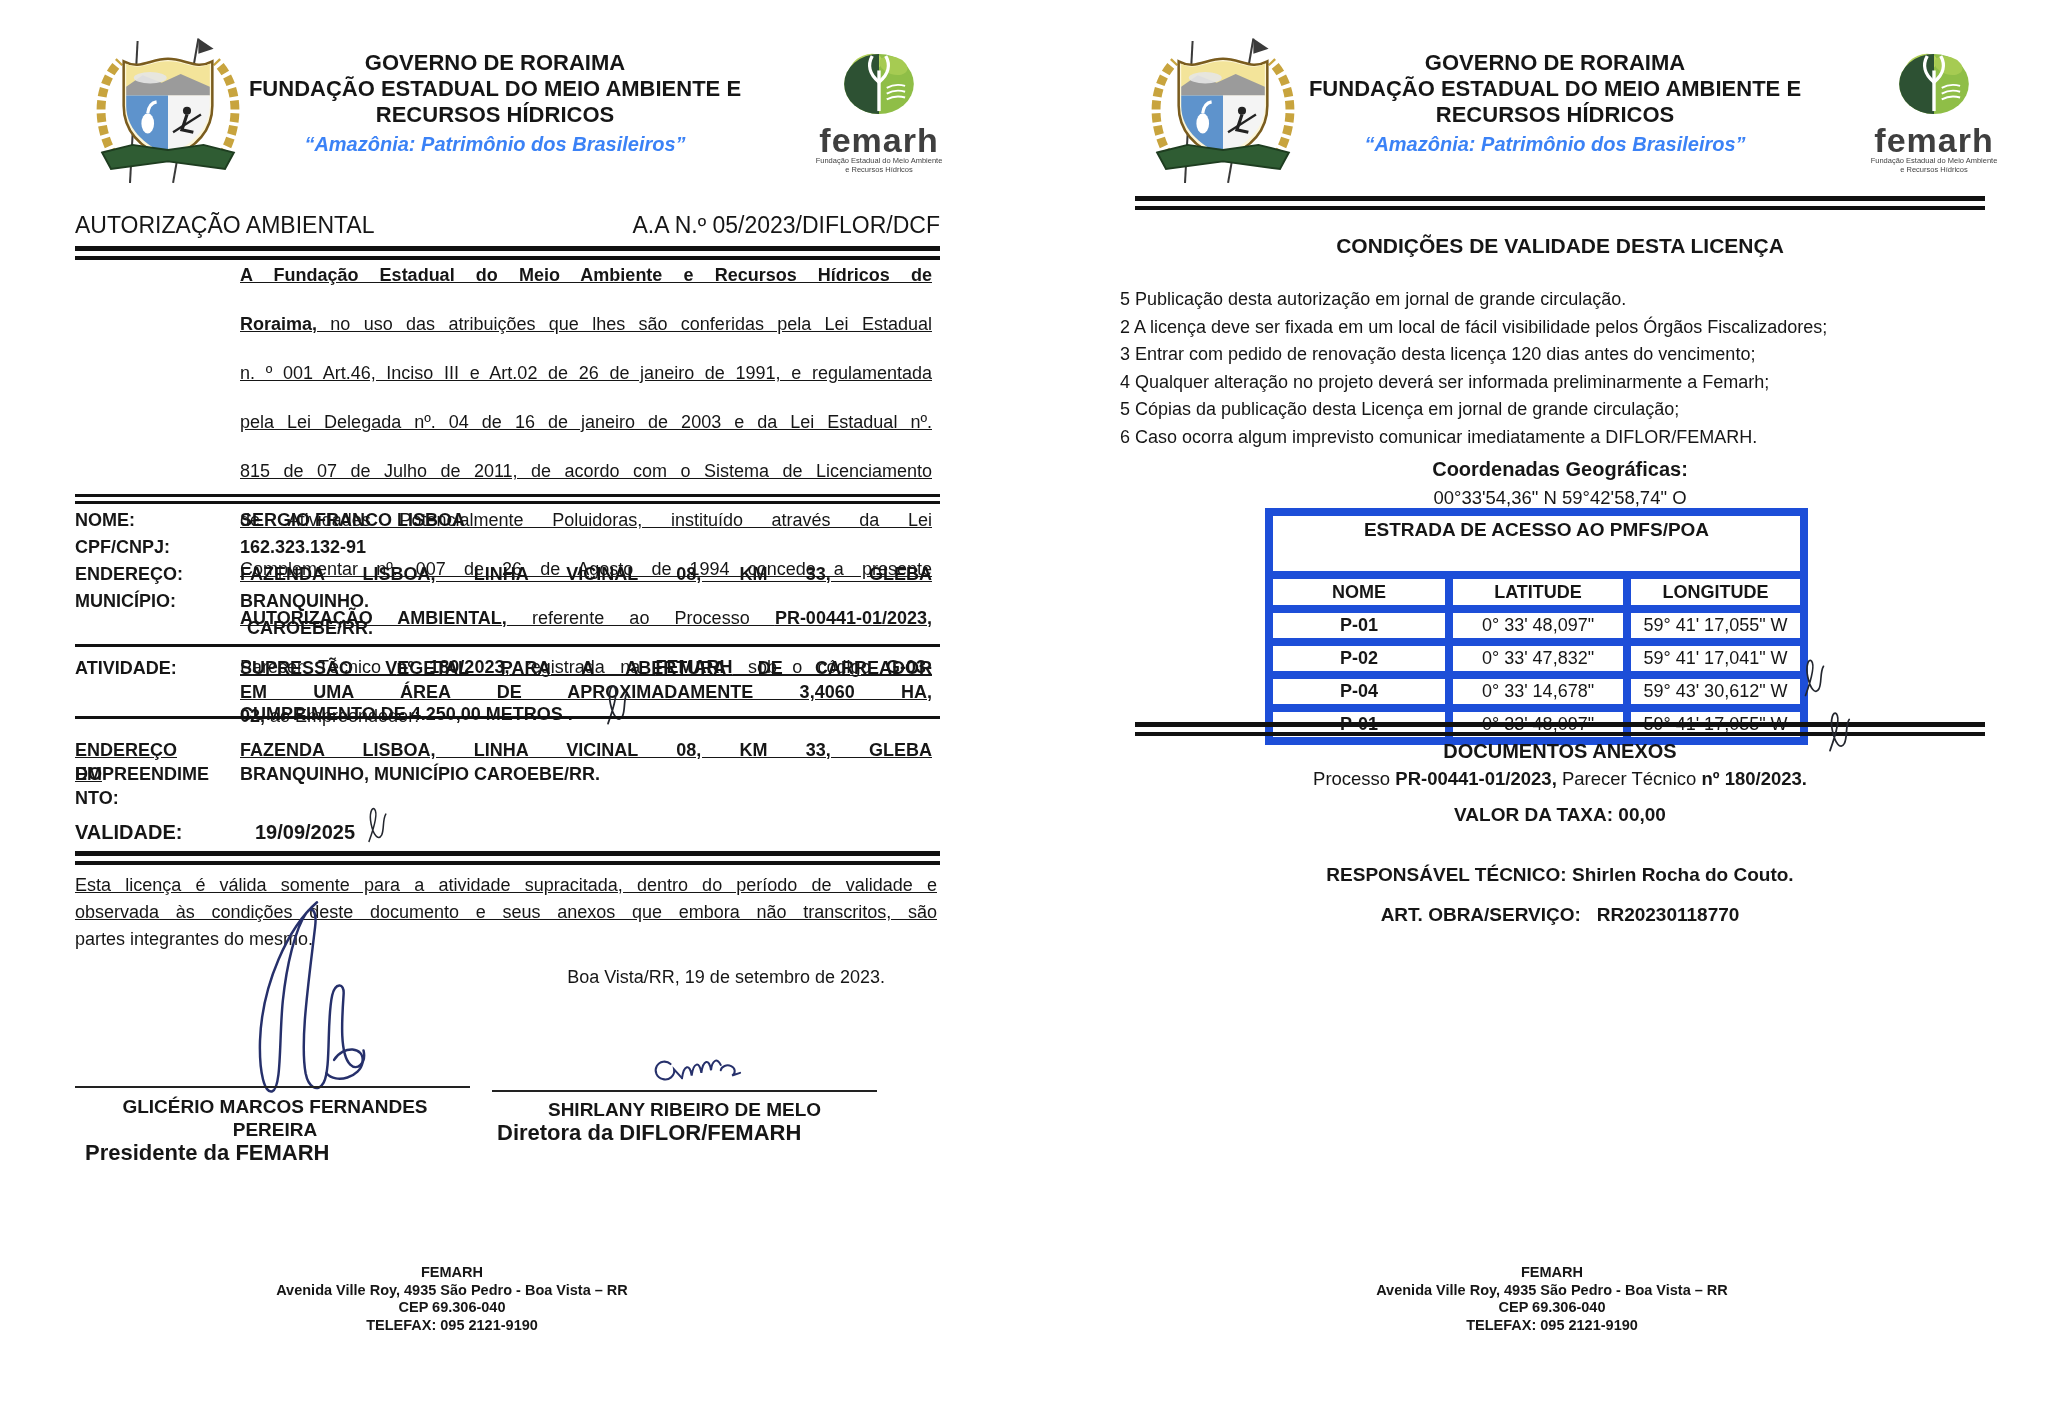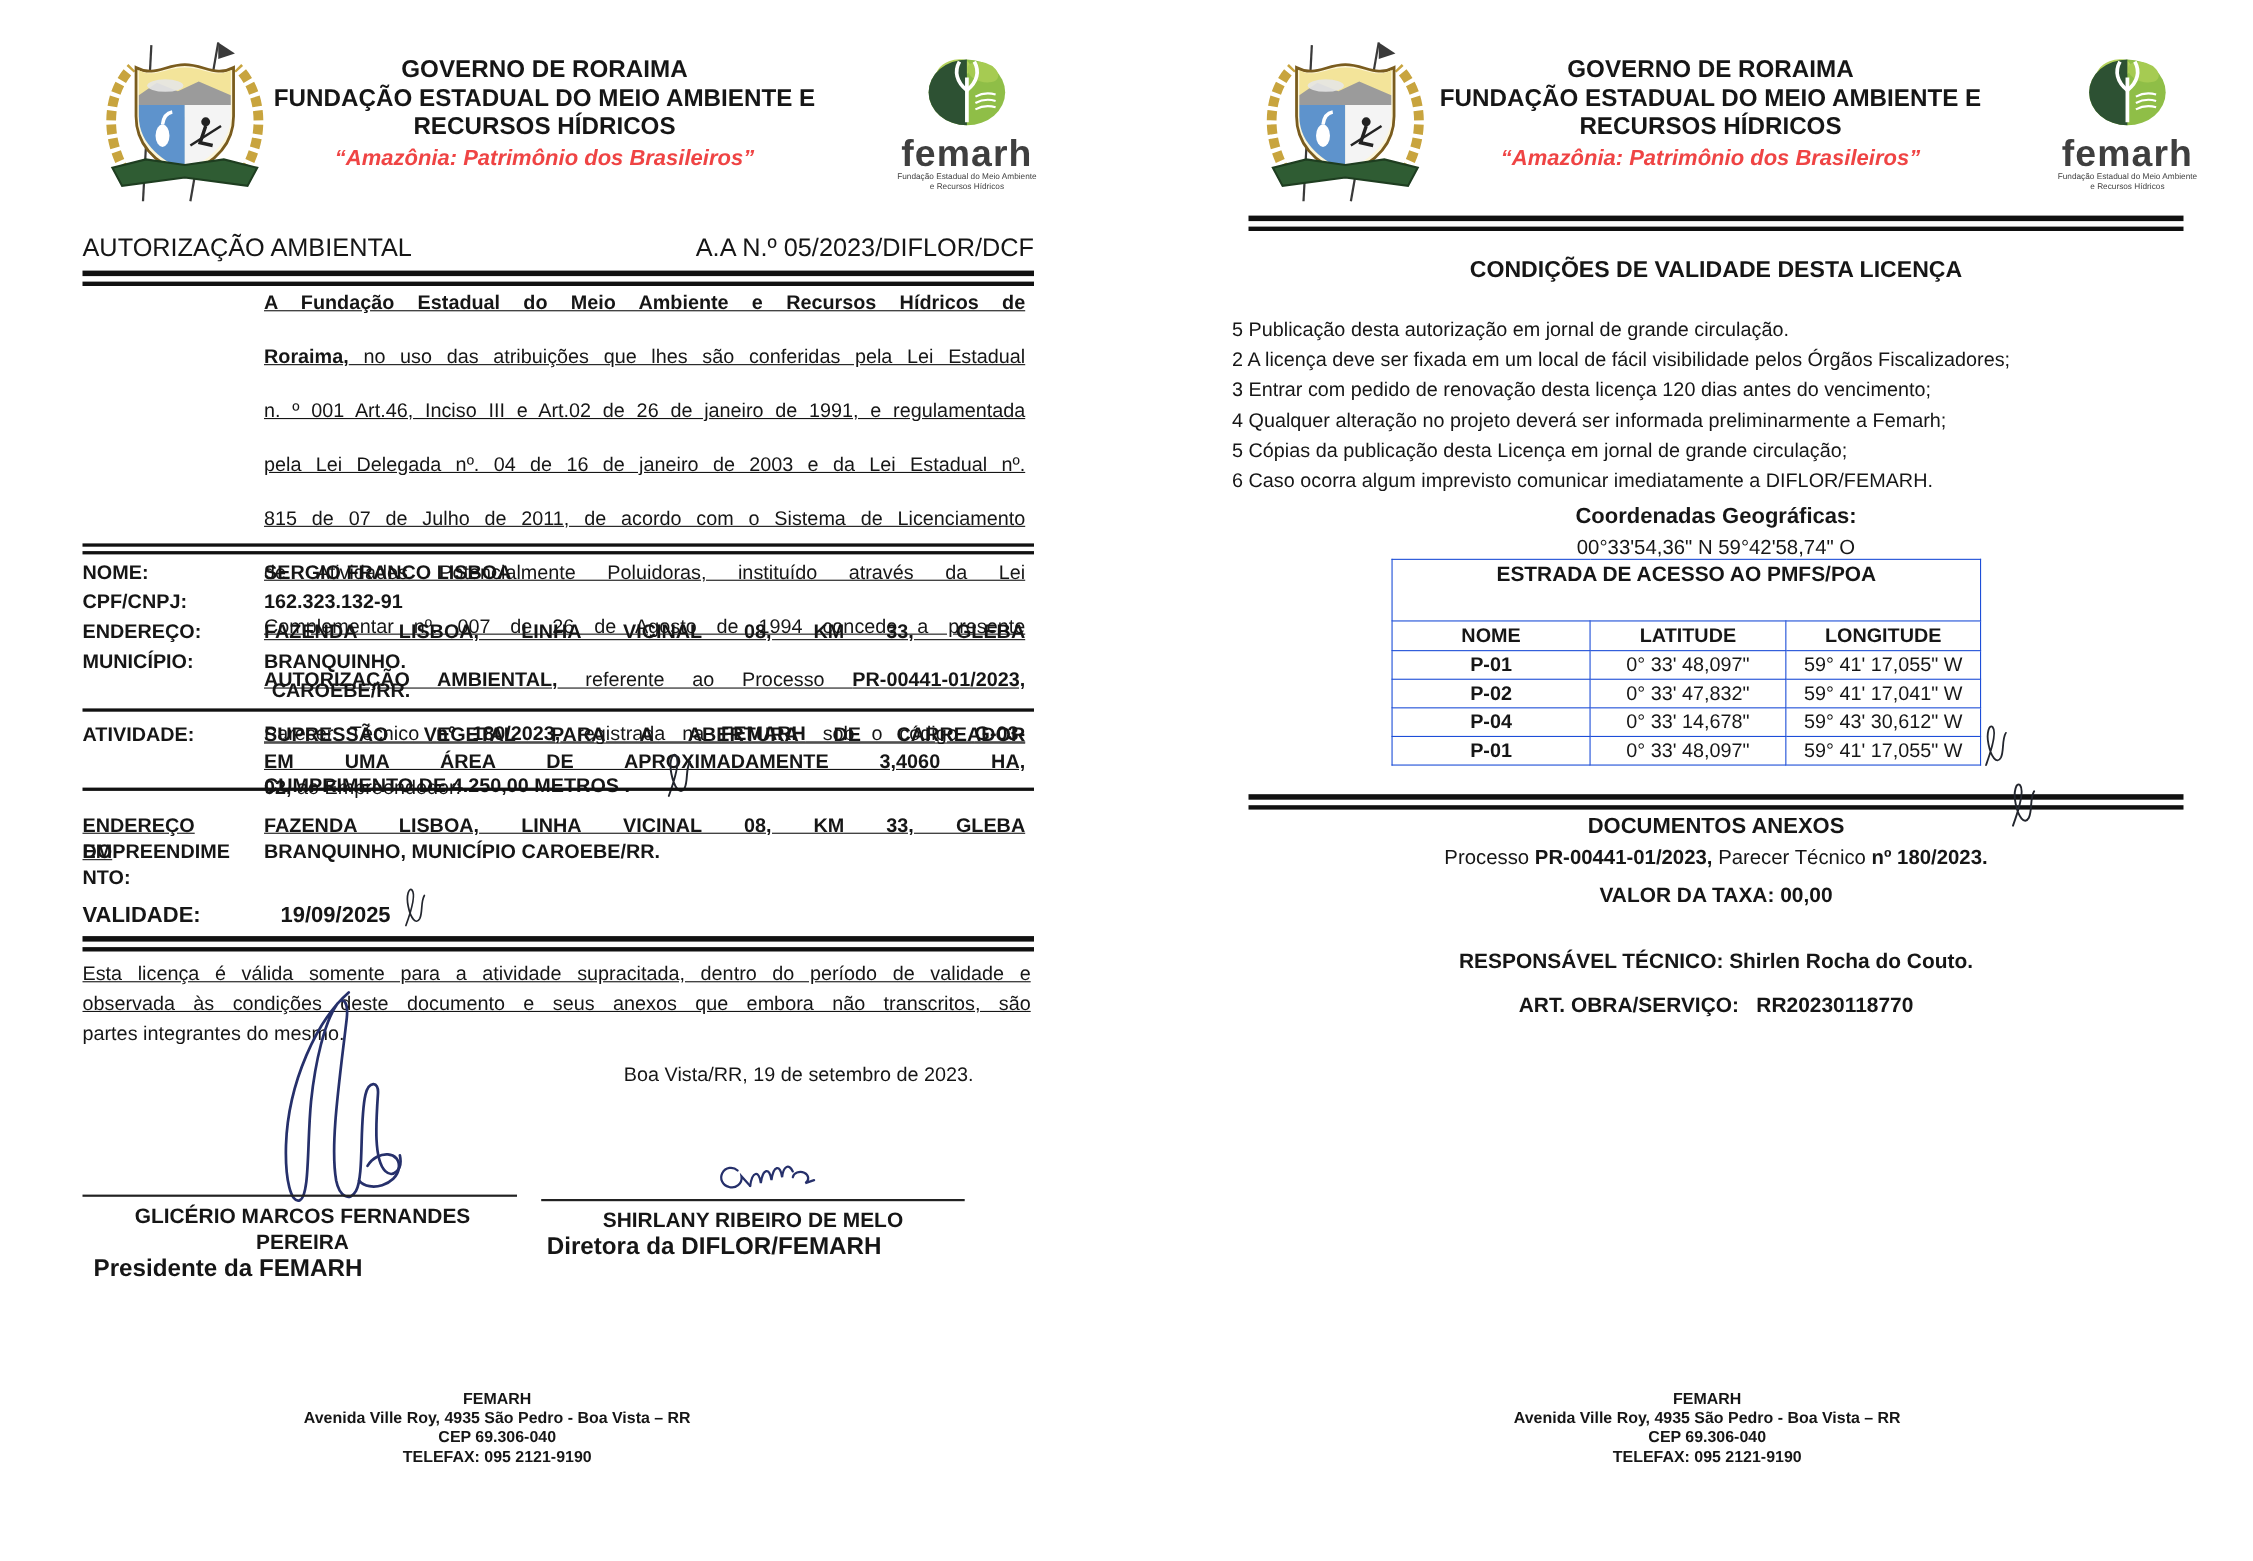"“Amazônia: Patrimônio dos Brasileiros”" .motto { color: #ef4444 -> #3b82f6 }
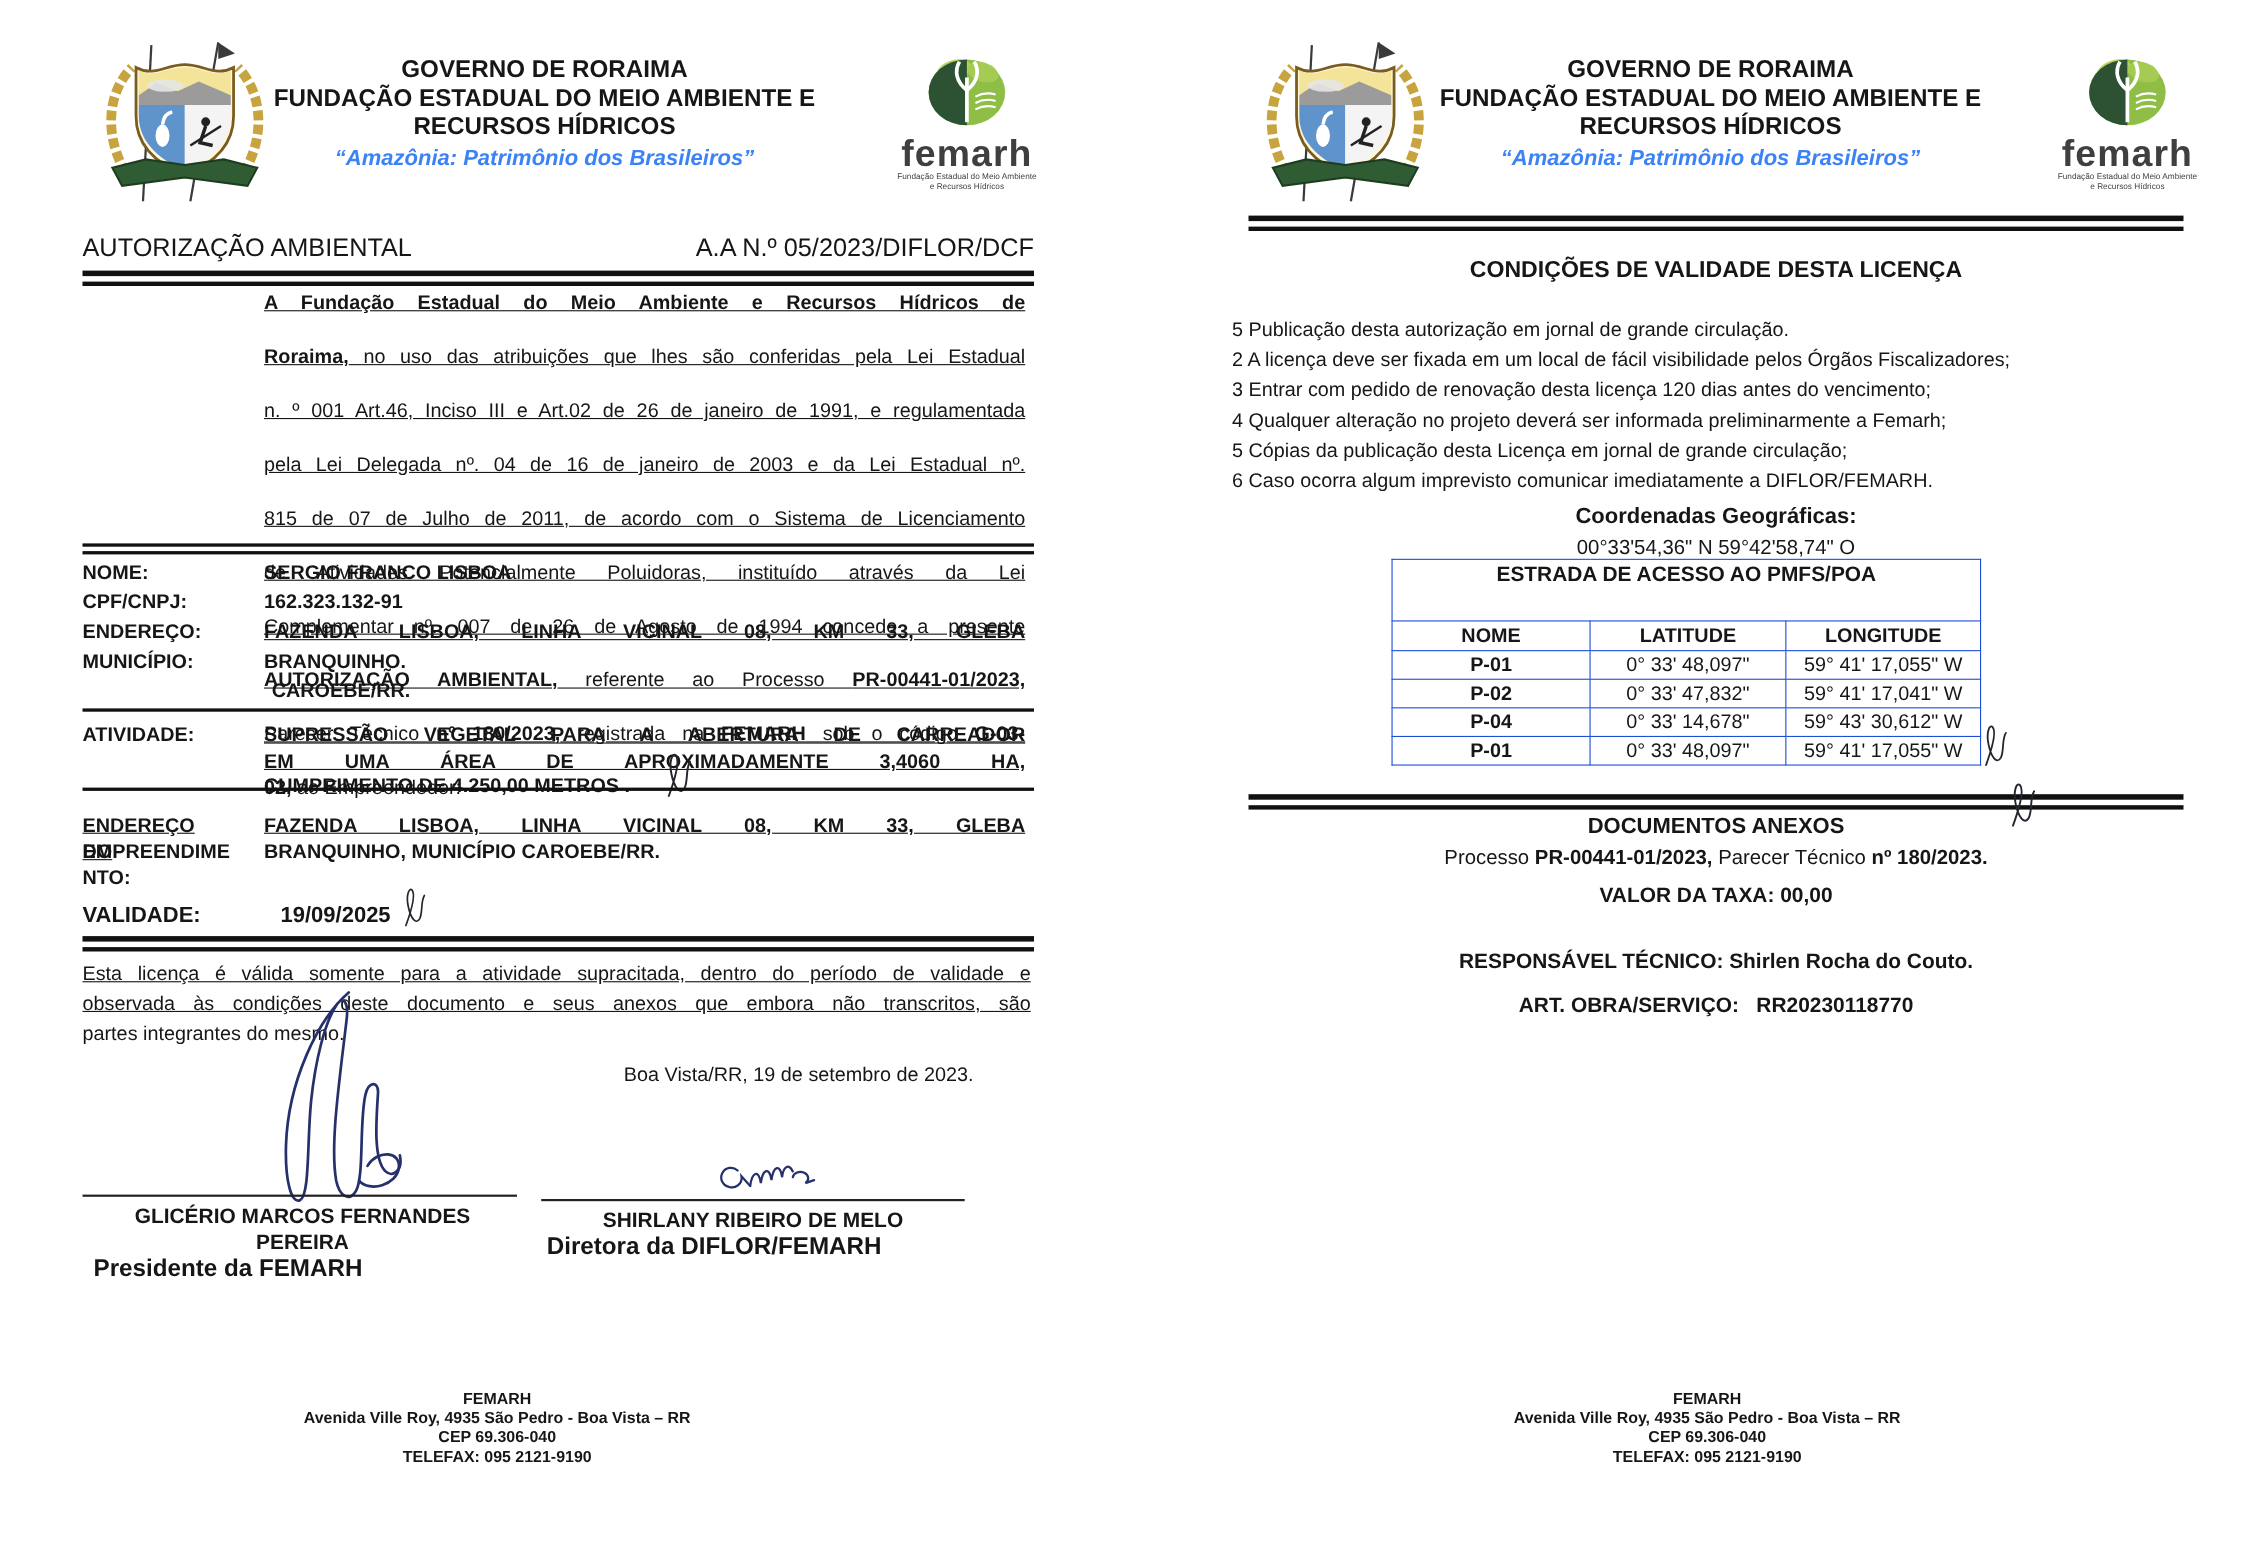"ESTRADA DE ACESSO AO PMFS/POA" table.coords td { border: 1px solid #1d4ed8 -> 8px solid #1d4ed8 }
